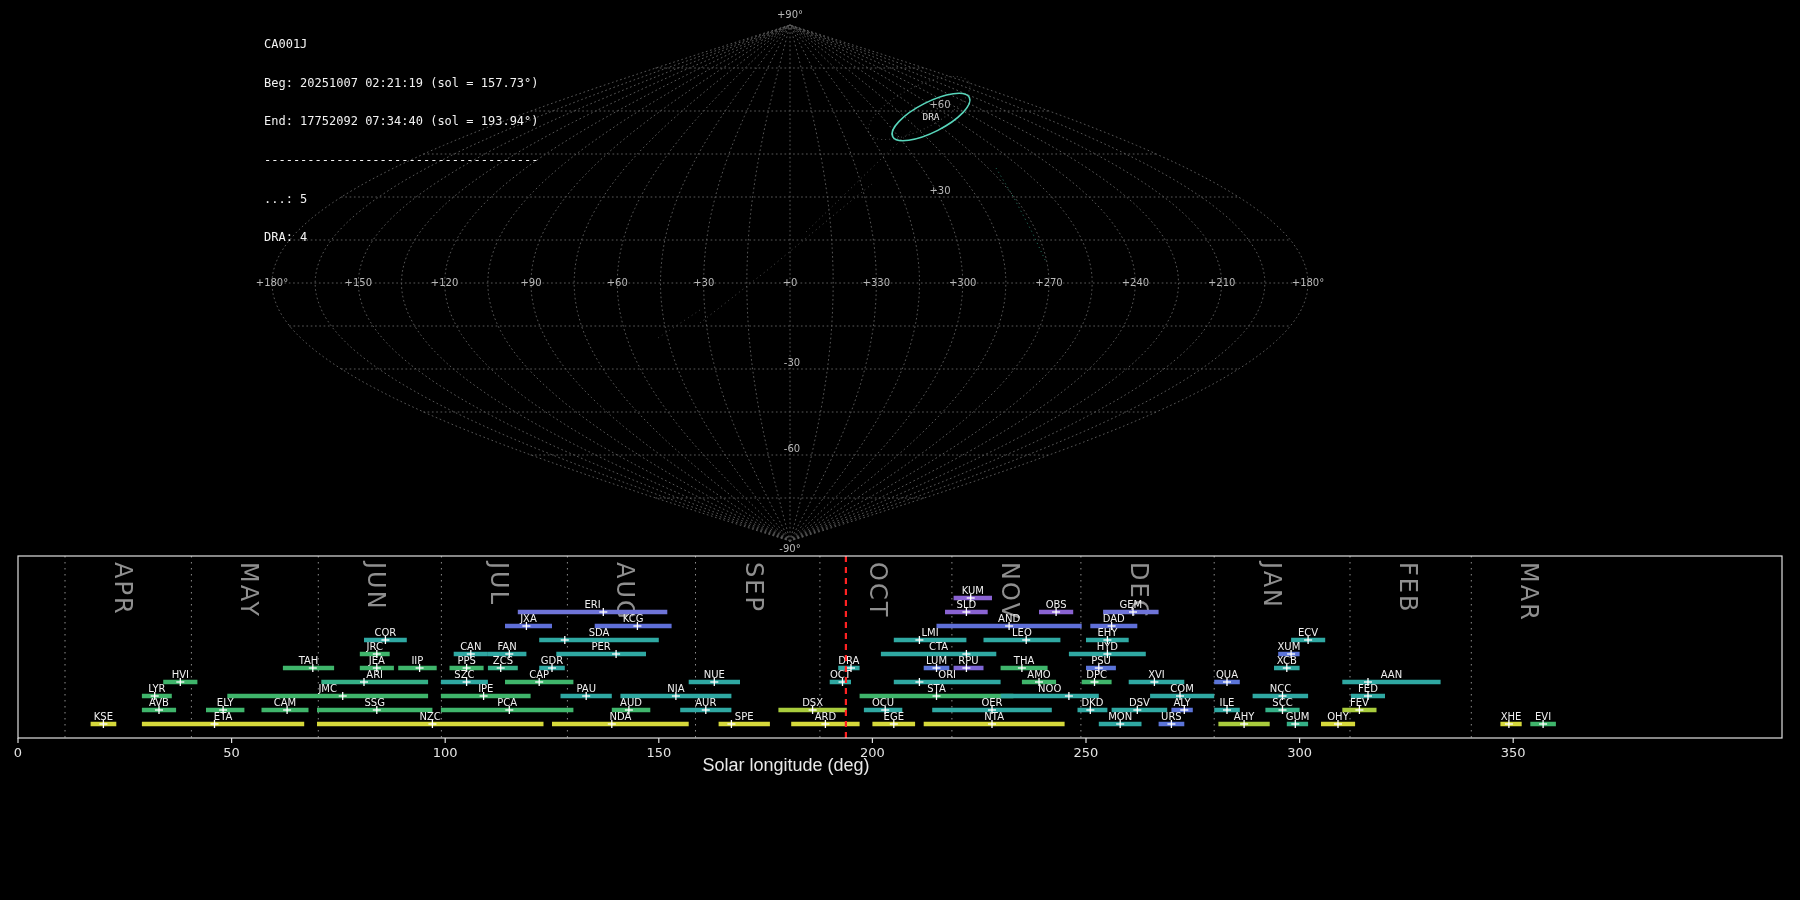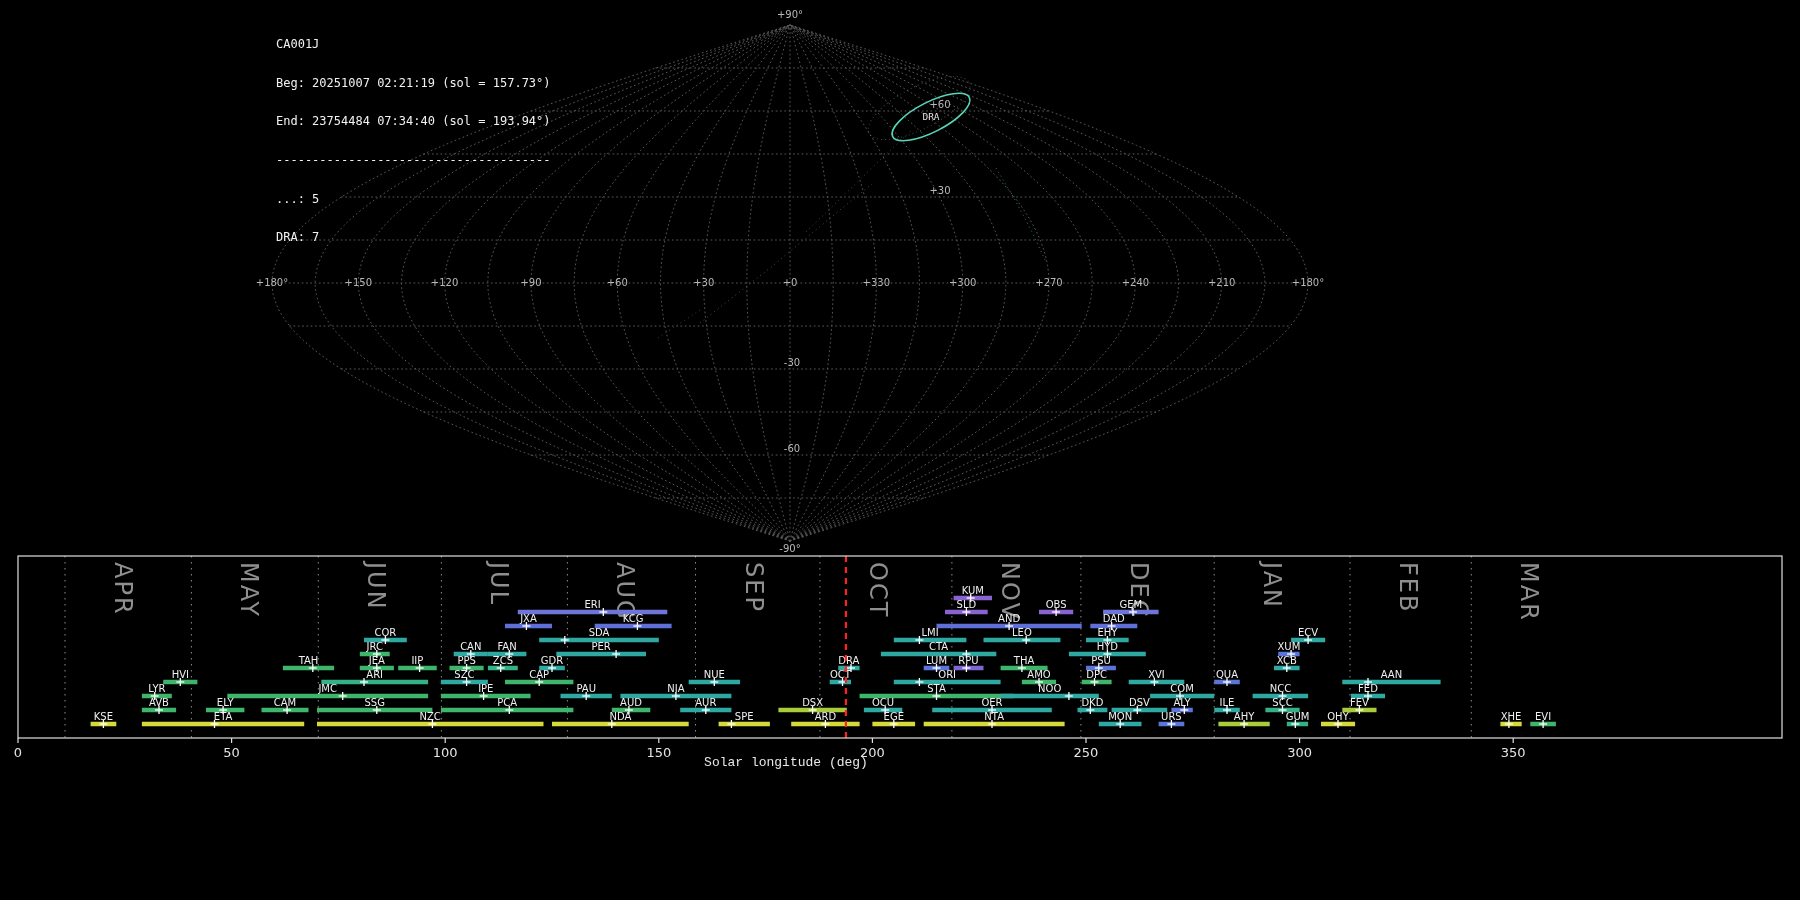"CA001J" #session-info { left: 276px -> 264px }
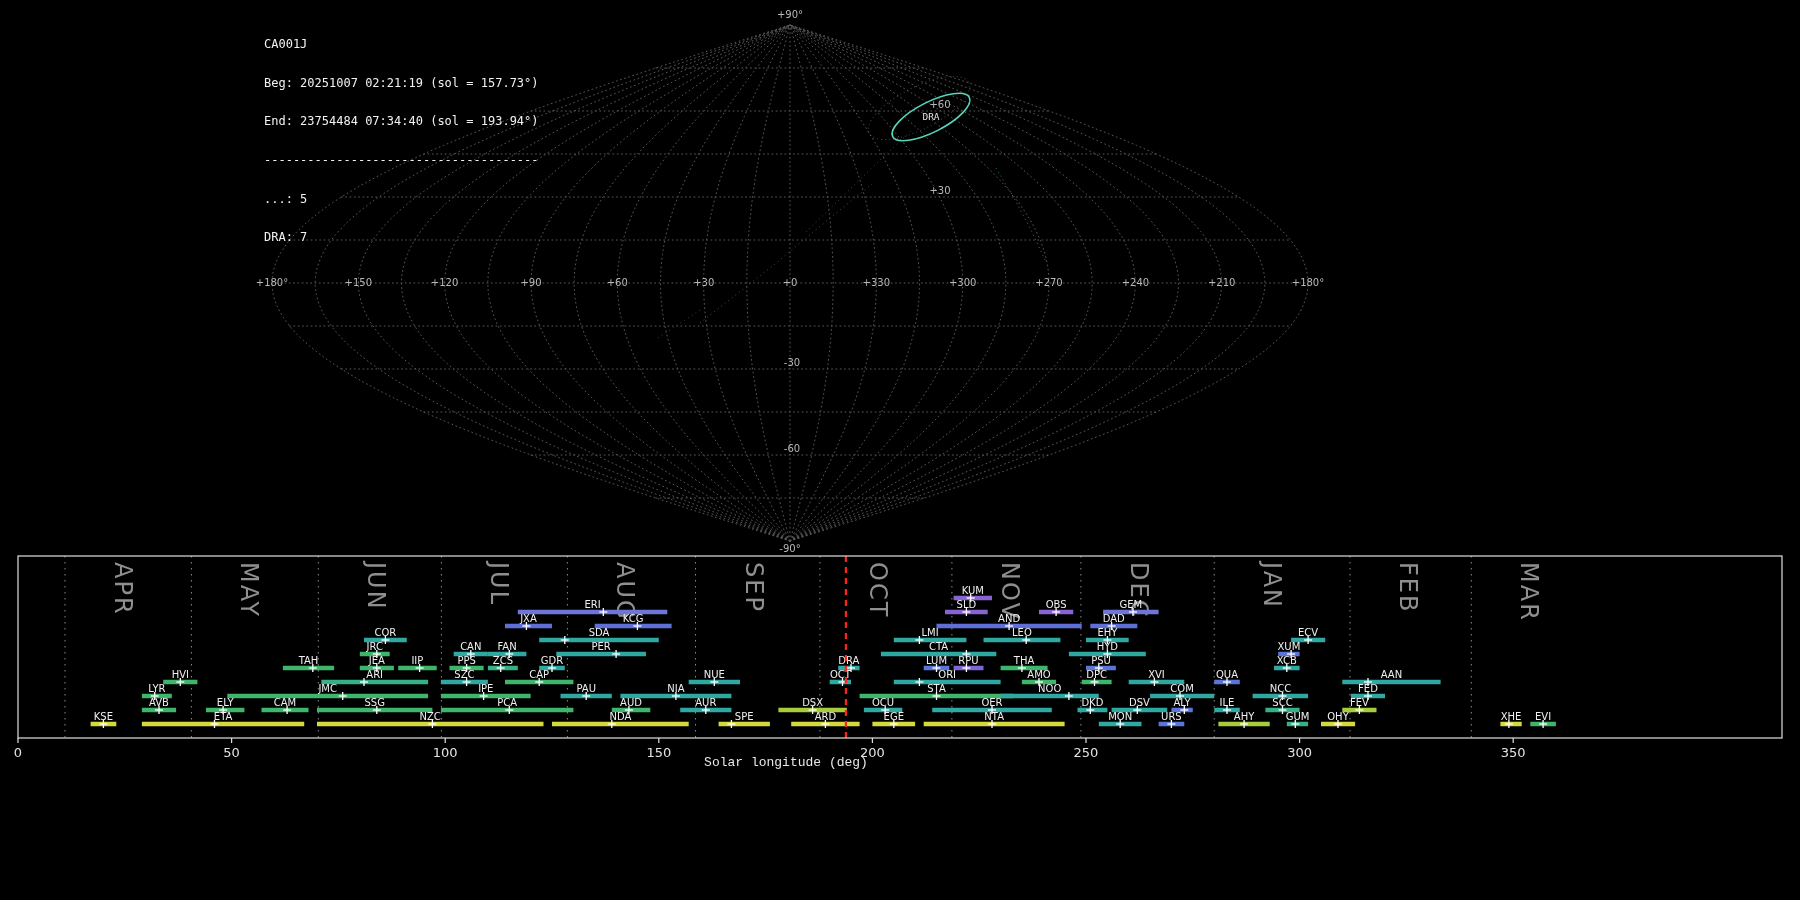"End: 23754484 07:34:40 (sol =" div { text: 23754484 -> 17752092 }
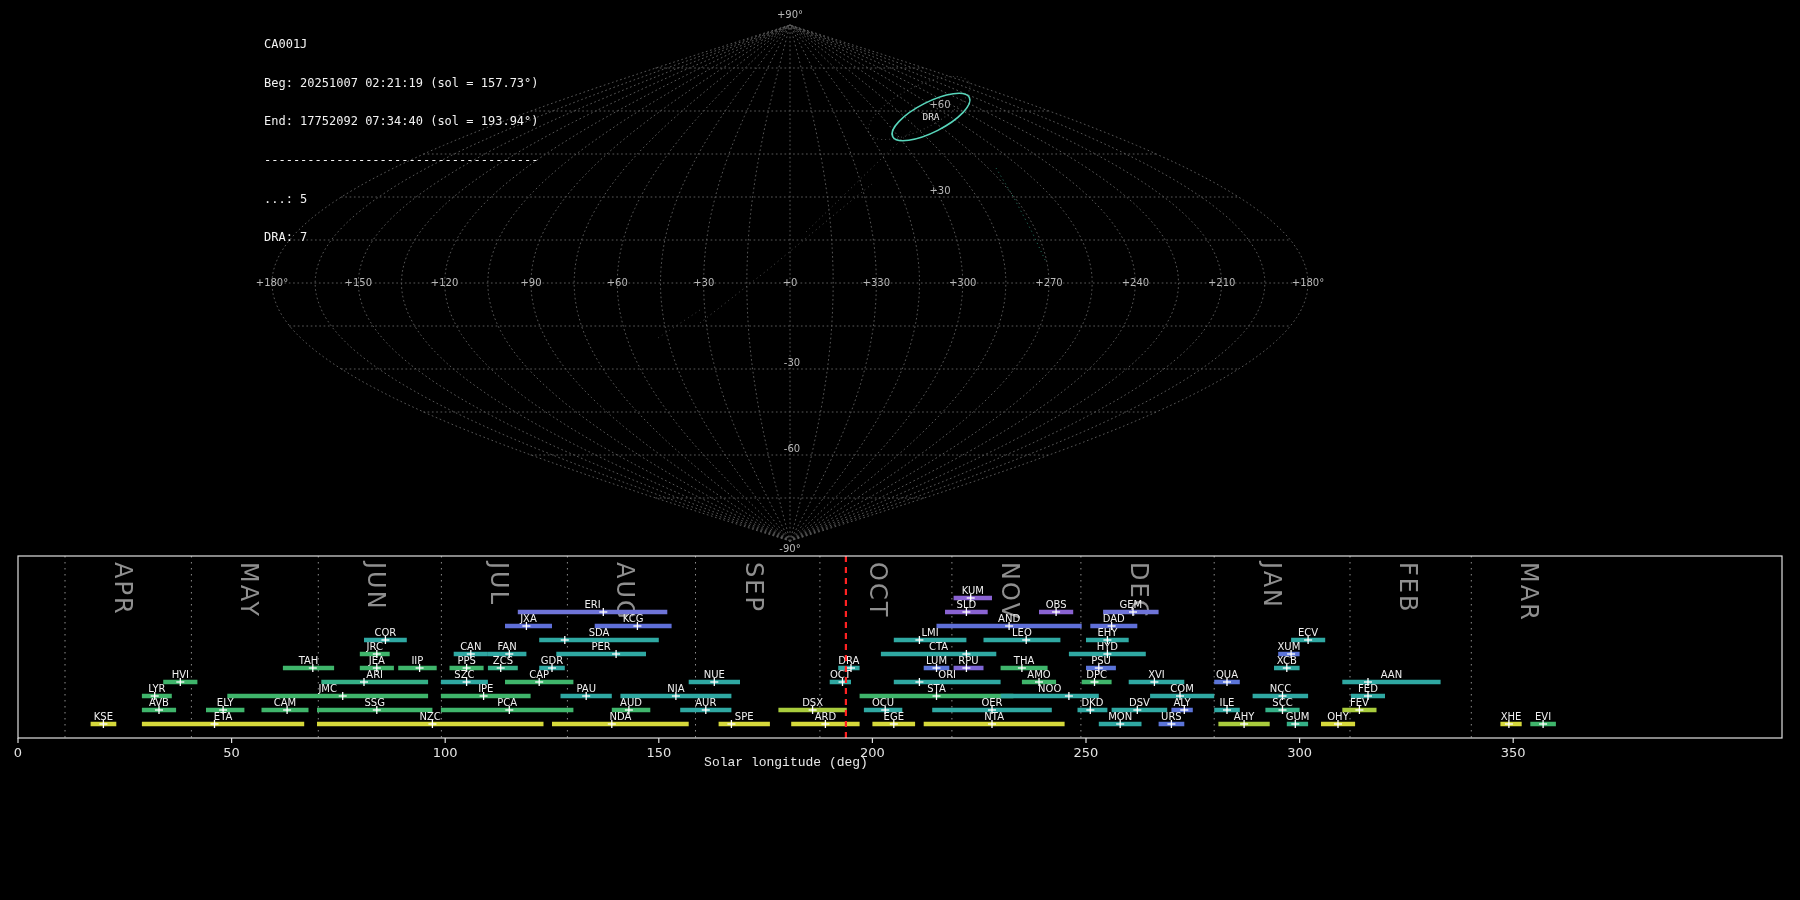"DRA: 7" div { text: 7 -> 4 }
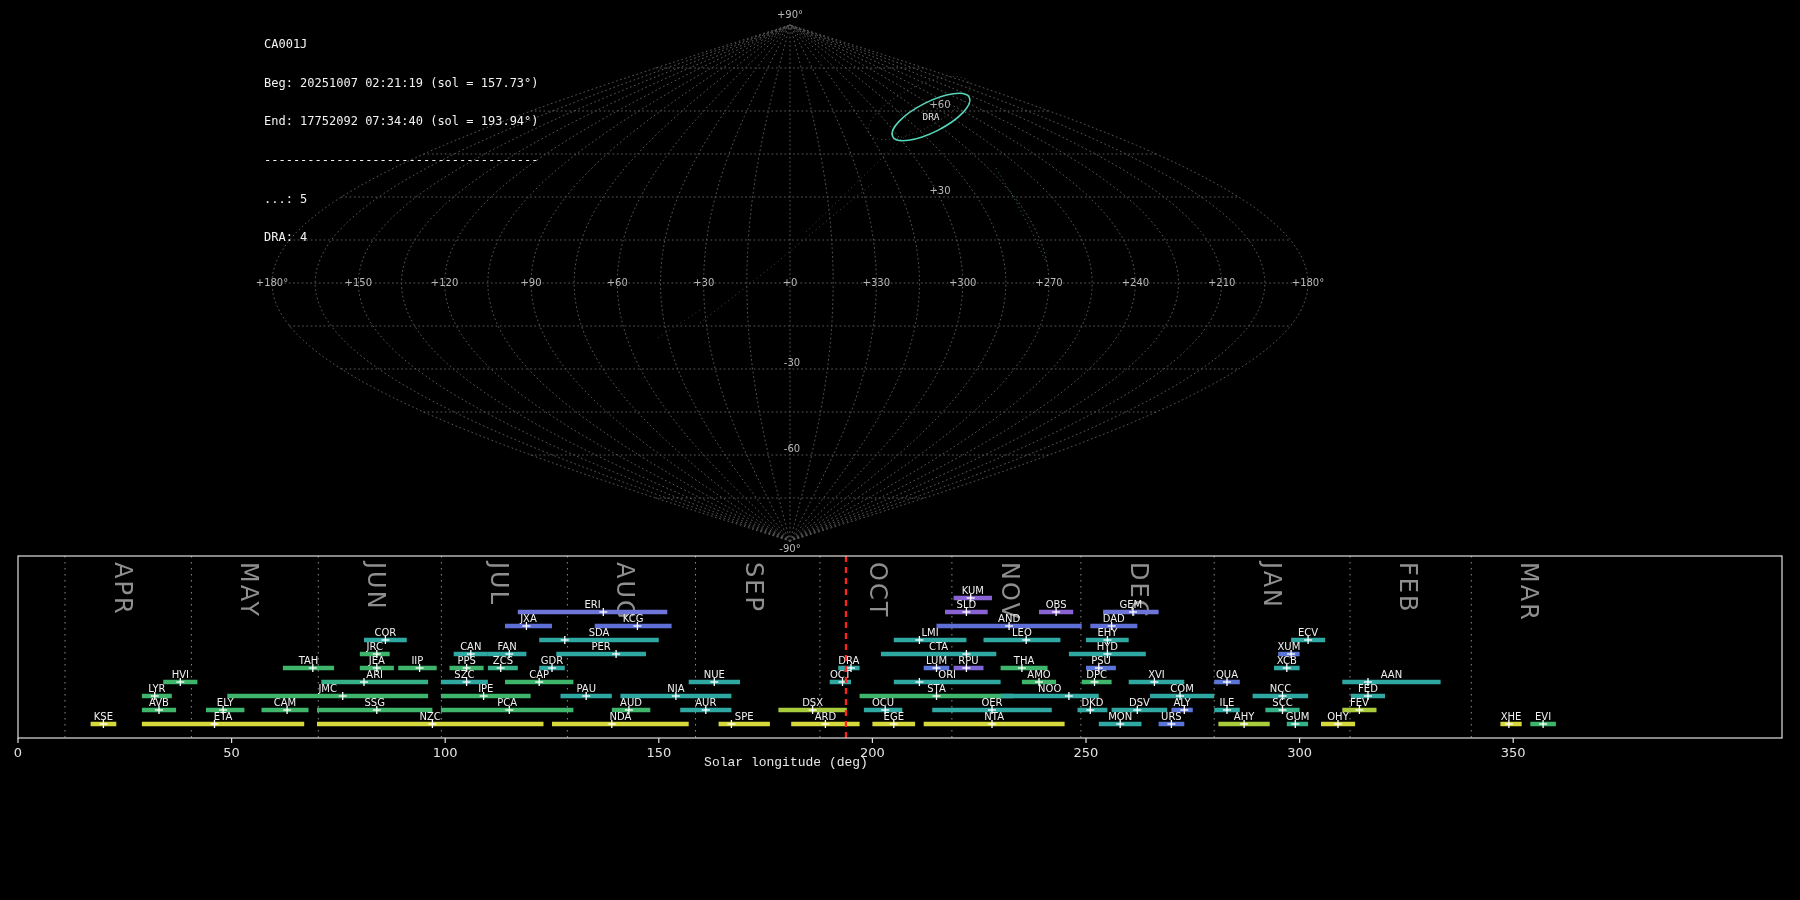"Solar longitude (deg)" #axis-title { font-family: Liberation Mono, monospace -> Liberation Sans, sans-serif; font-size: 13px -> 18px }
